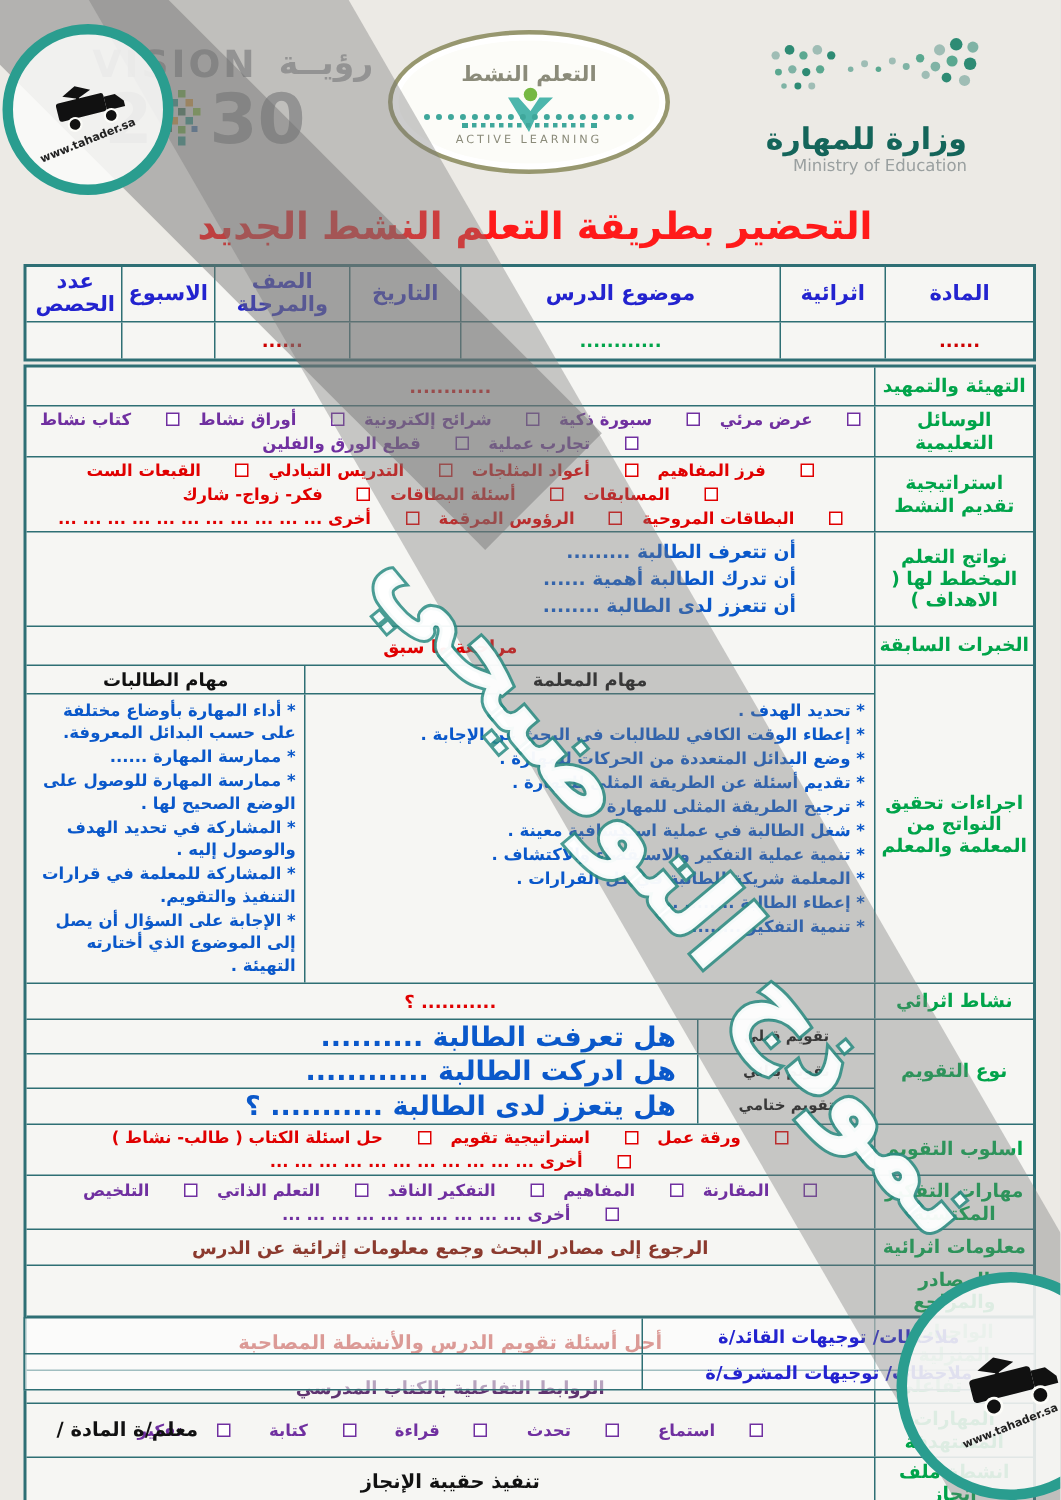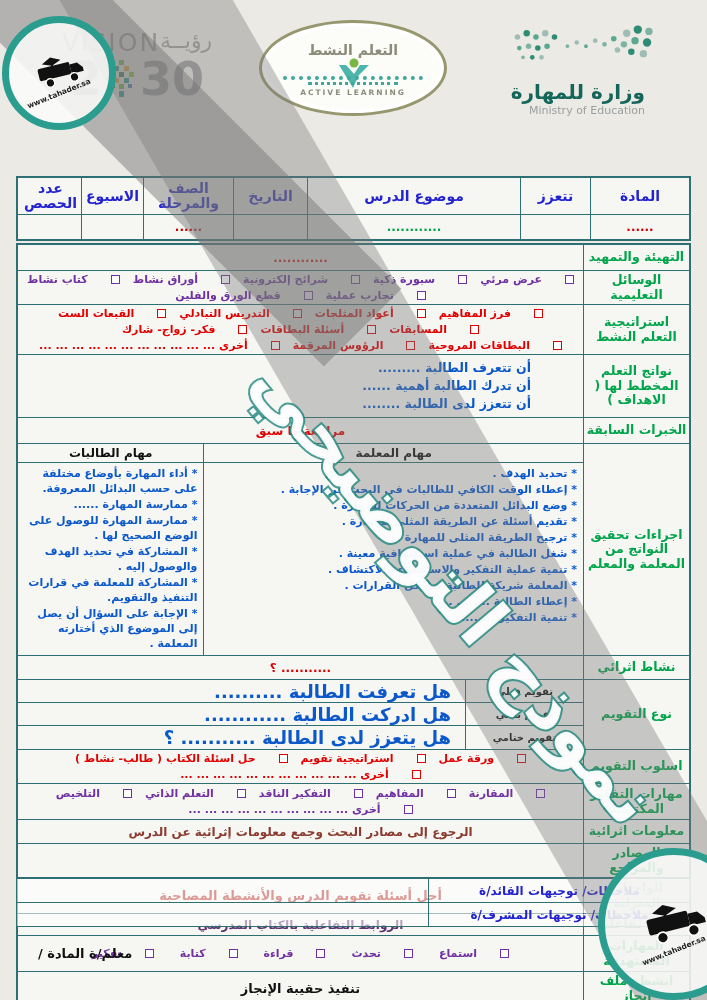"VISION" .v-row1 { align-items: flex-start -> center; font-weight: normal -> bold; gap: none -> 14px }
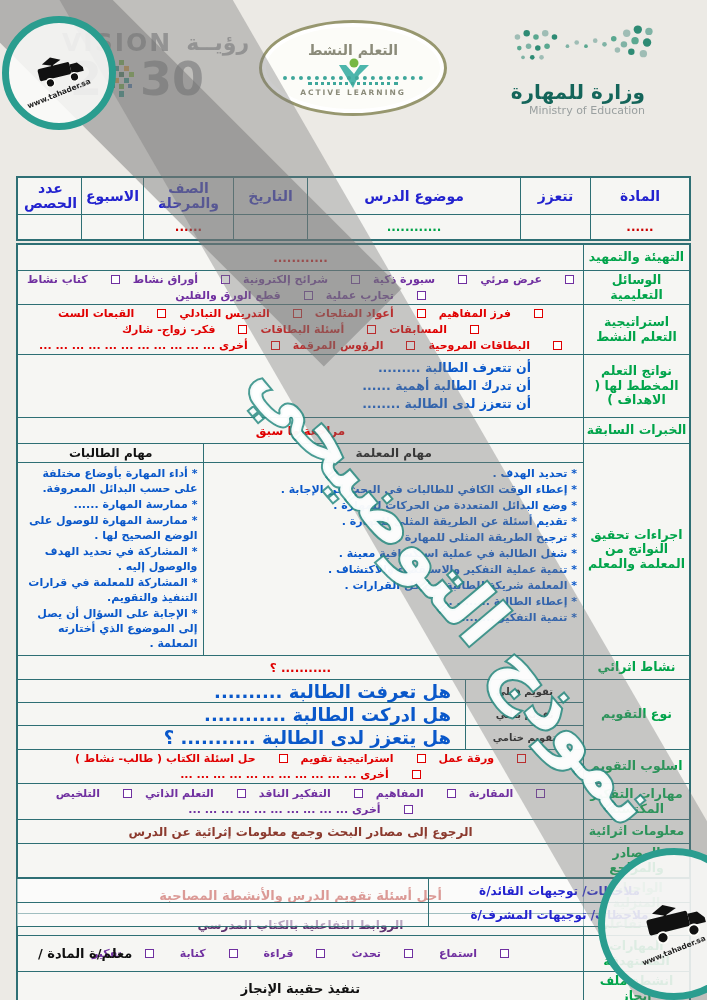"ACTIVE LEARNING" .la-en { font-weight: bold -> normal }
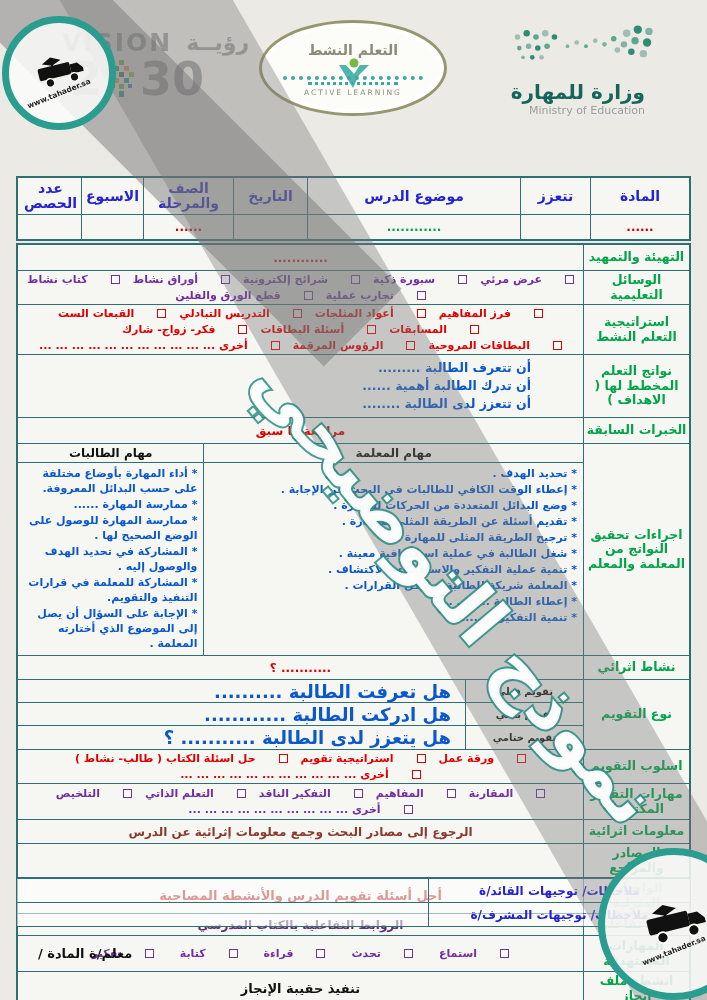"التحضير بطريقة التعلم النشط الجديد" div.doc-title { html: none -> <div>التحضير بطريقة التعلم النشط الجديد</div> }
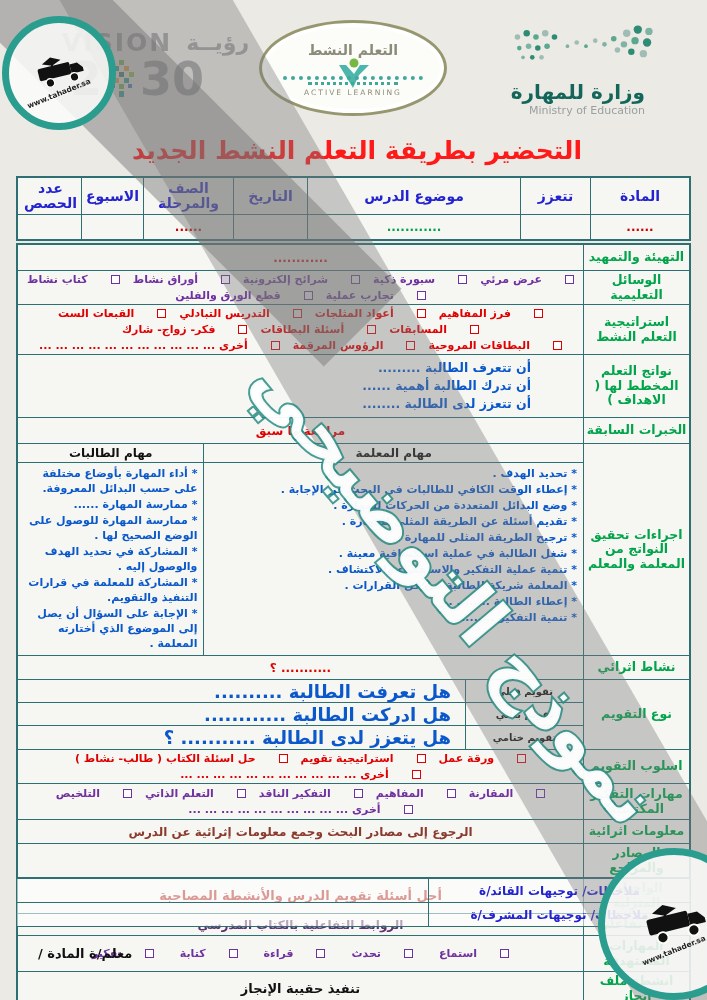"تتعزز" div.it-cell { text: تتعزز -> اثرائية }
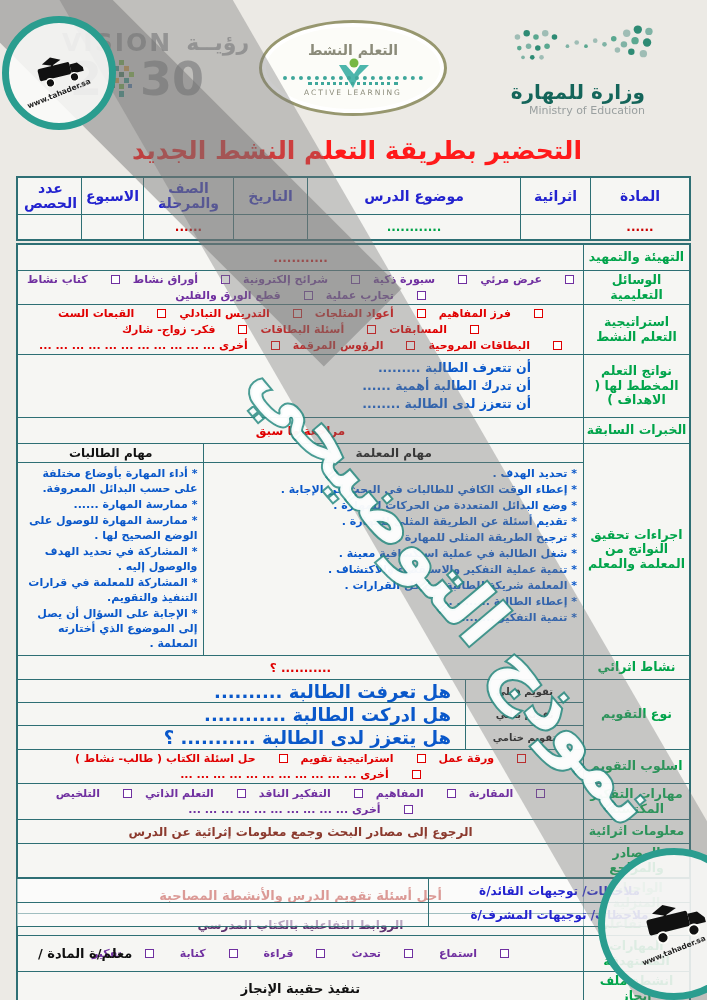"استراتيجية التعلم النشط" div.mlabel { text: التعلم -> تقديم }
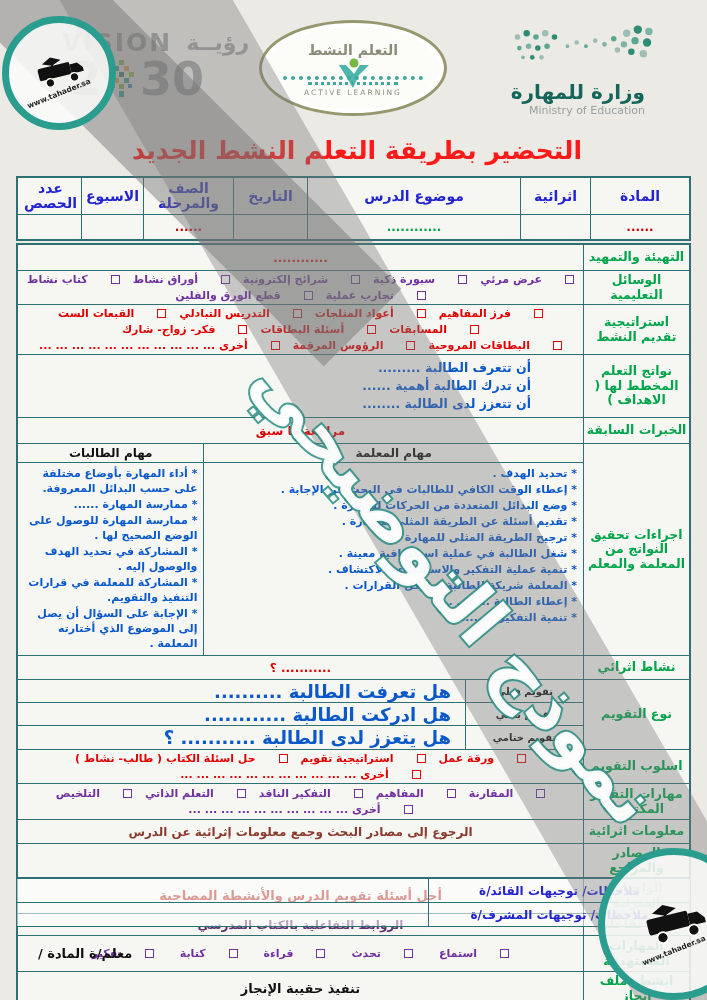"* الإجابة على السؤال أن" div.task-line { text: المعلمة -> التهيئة }
